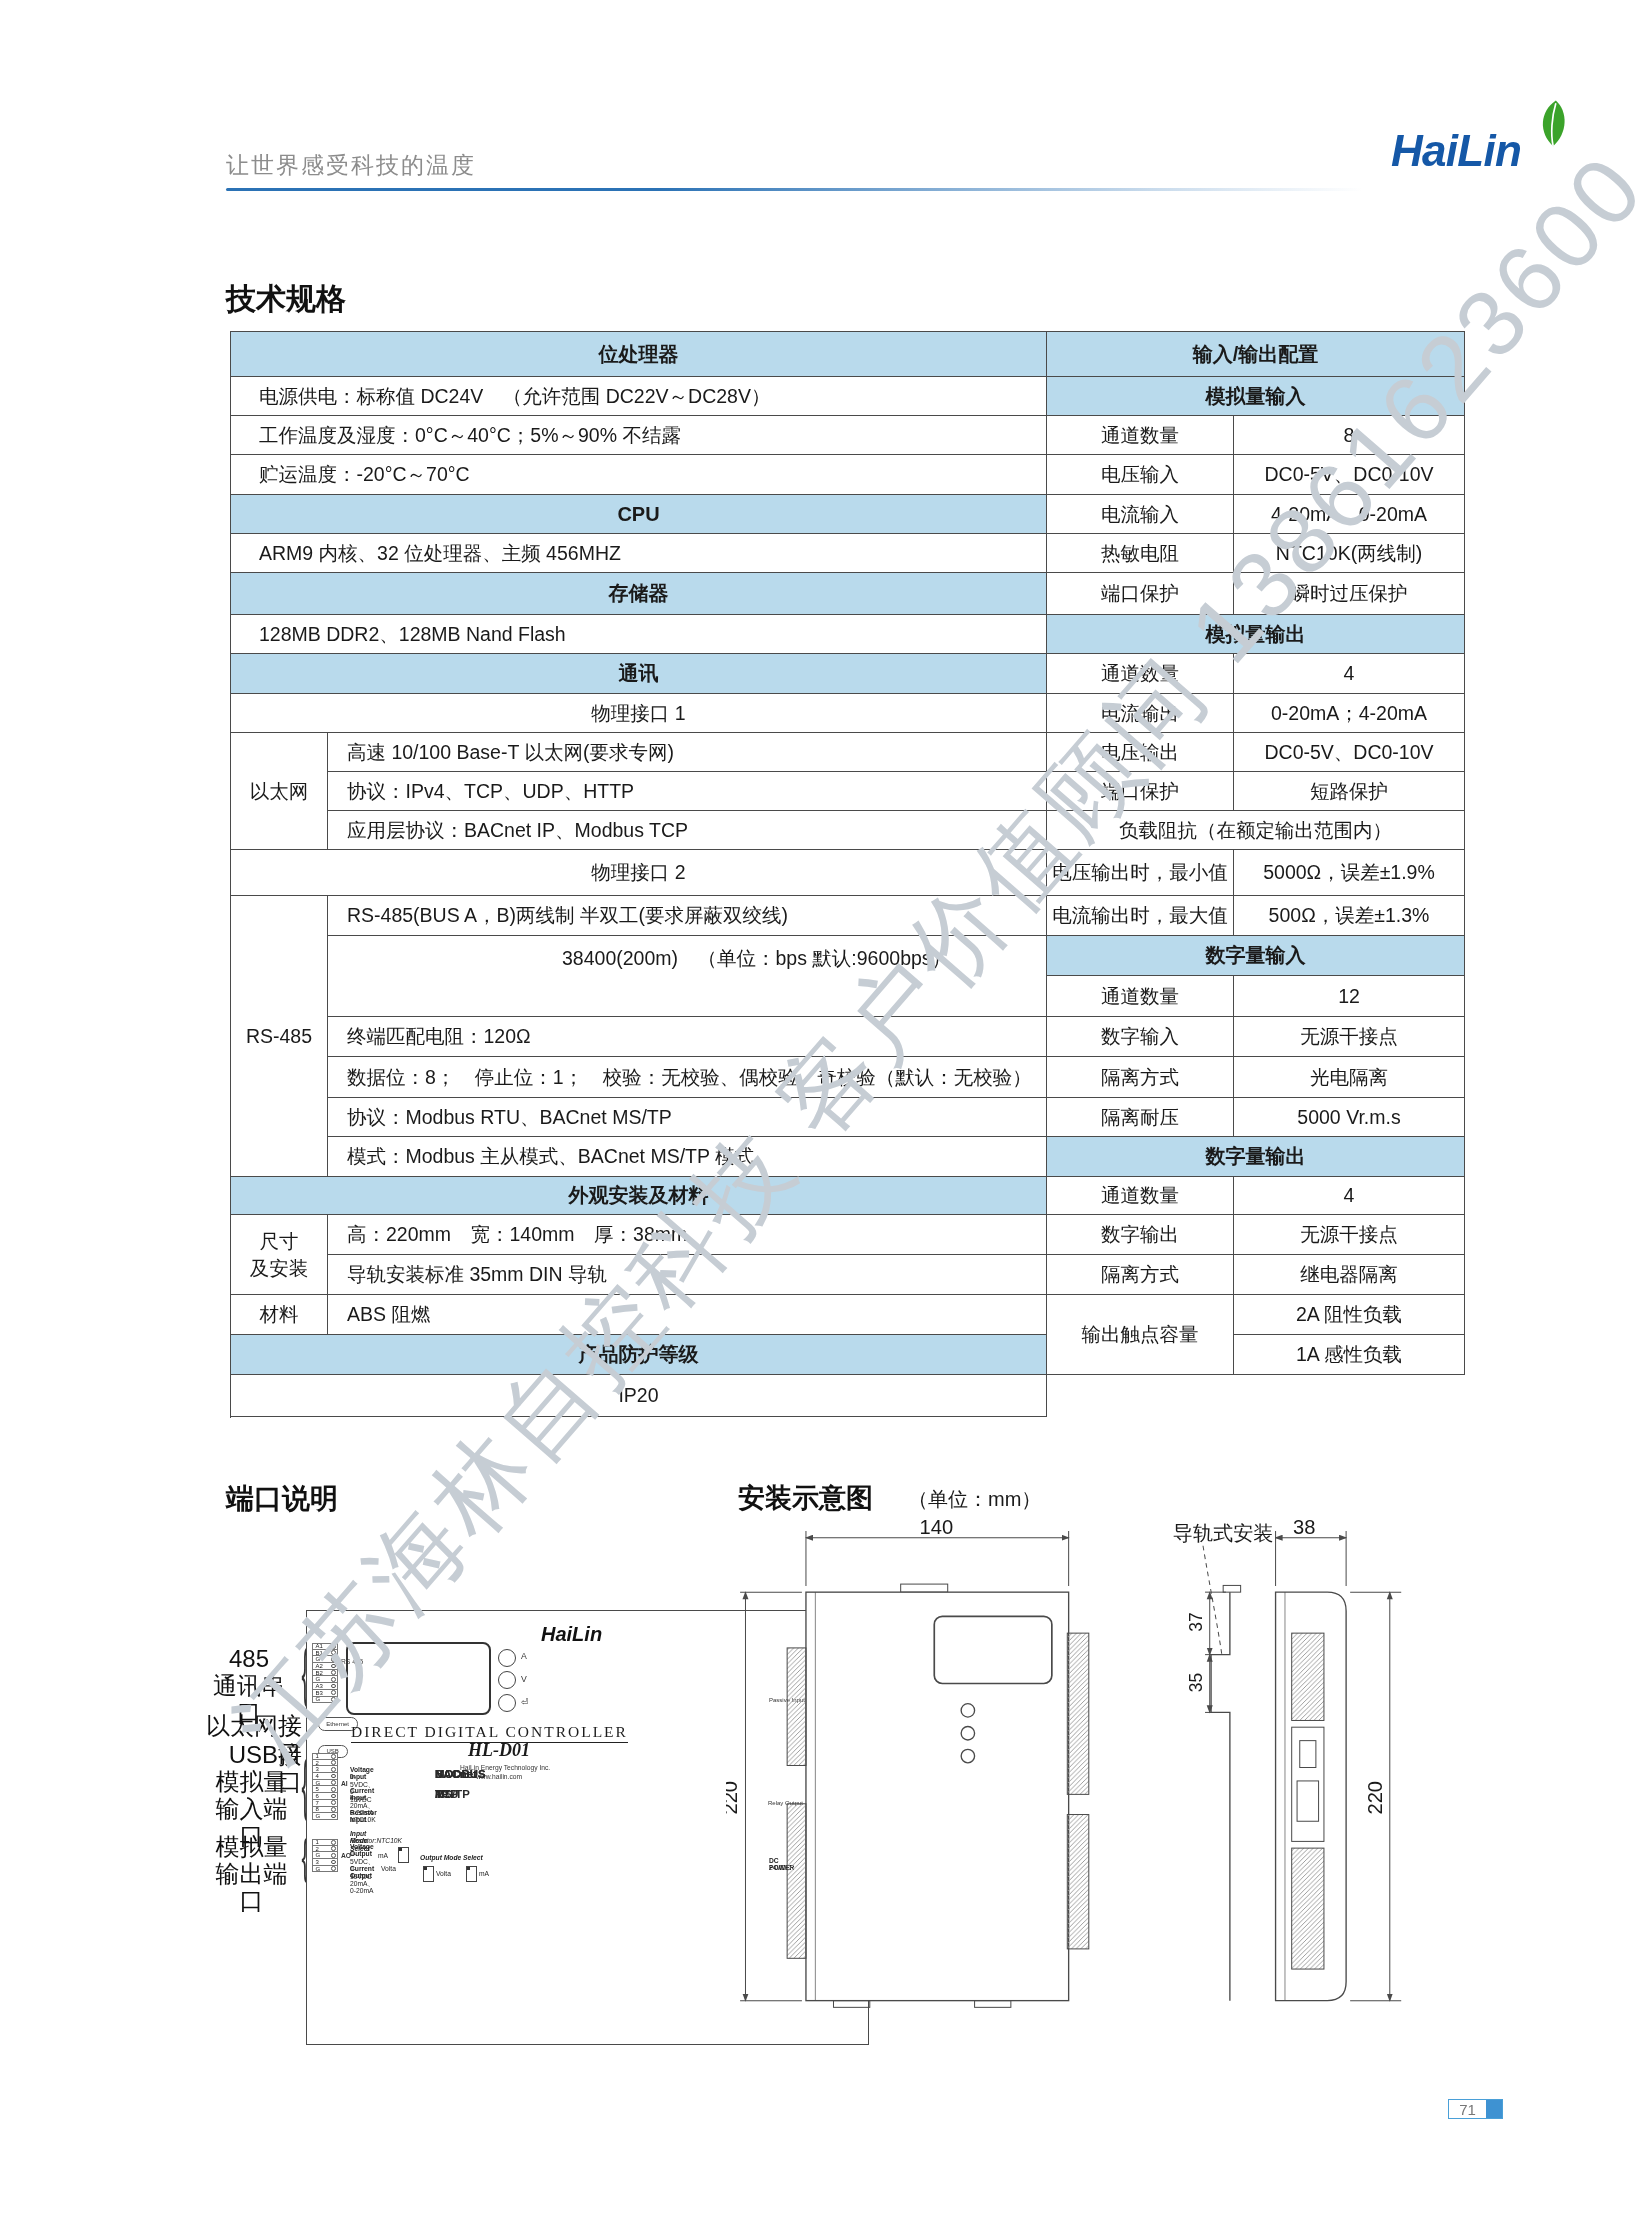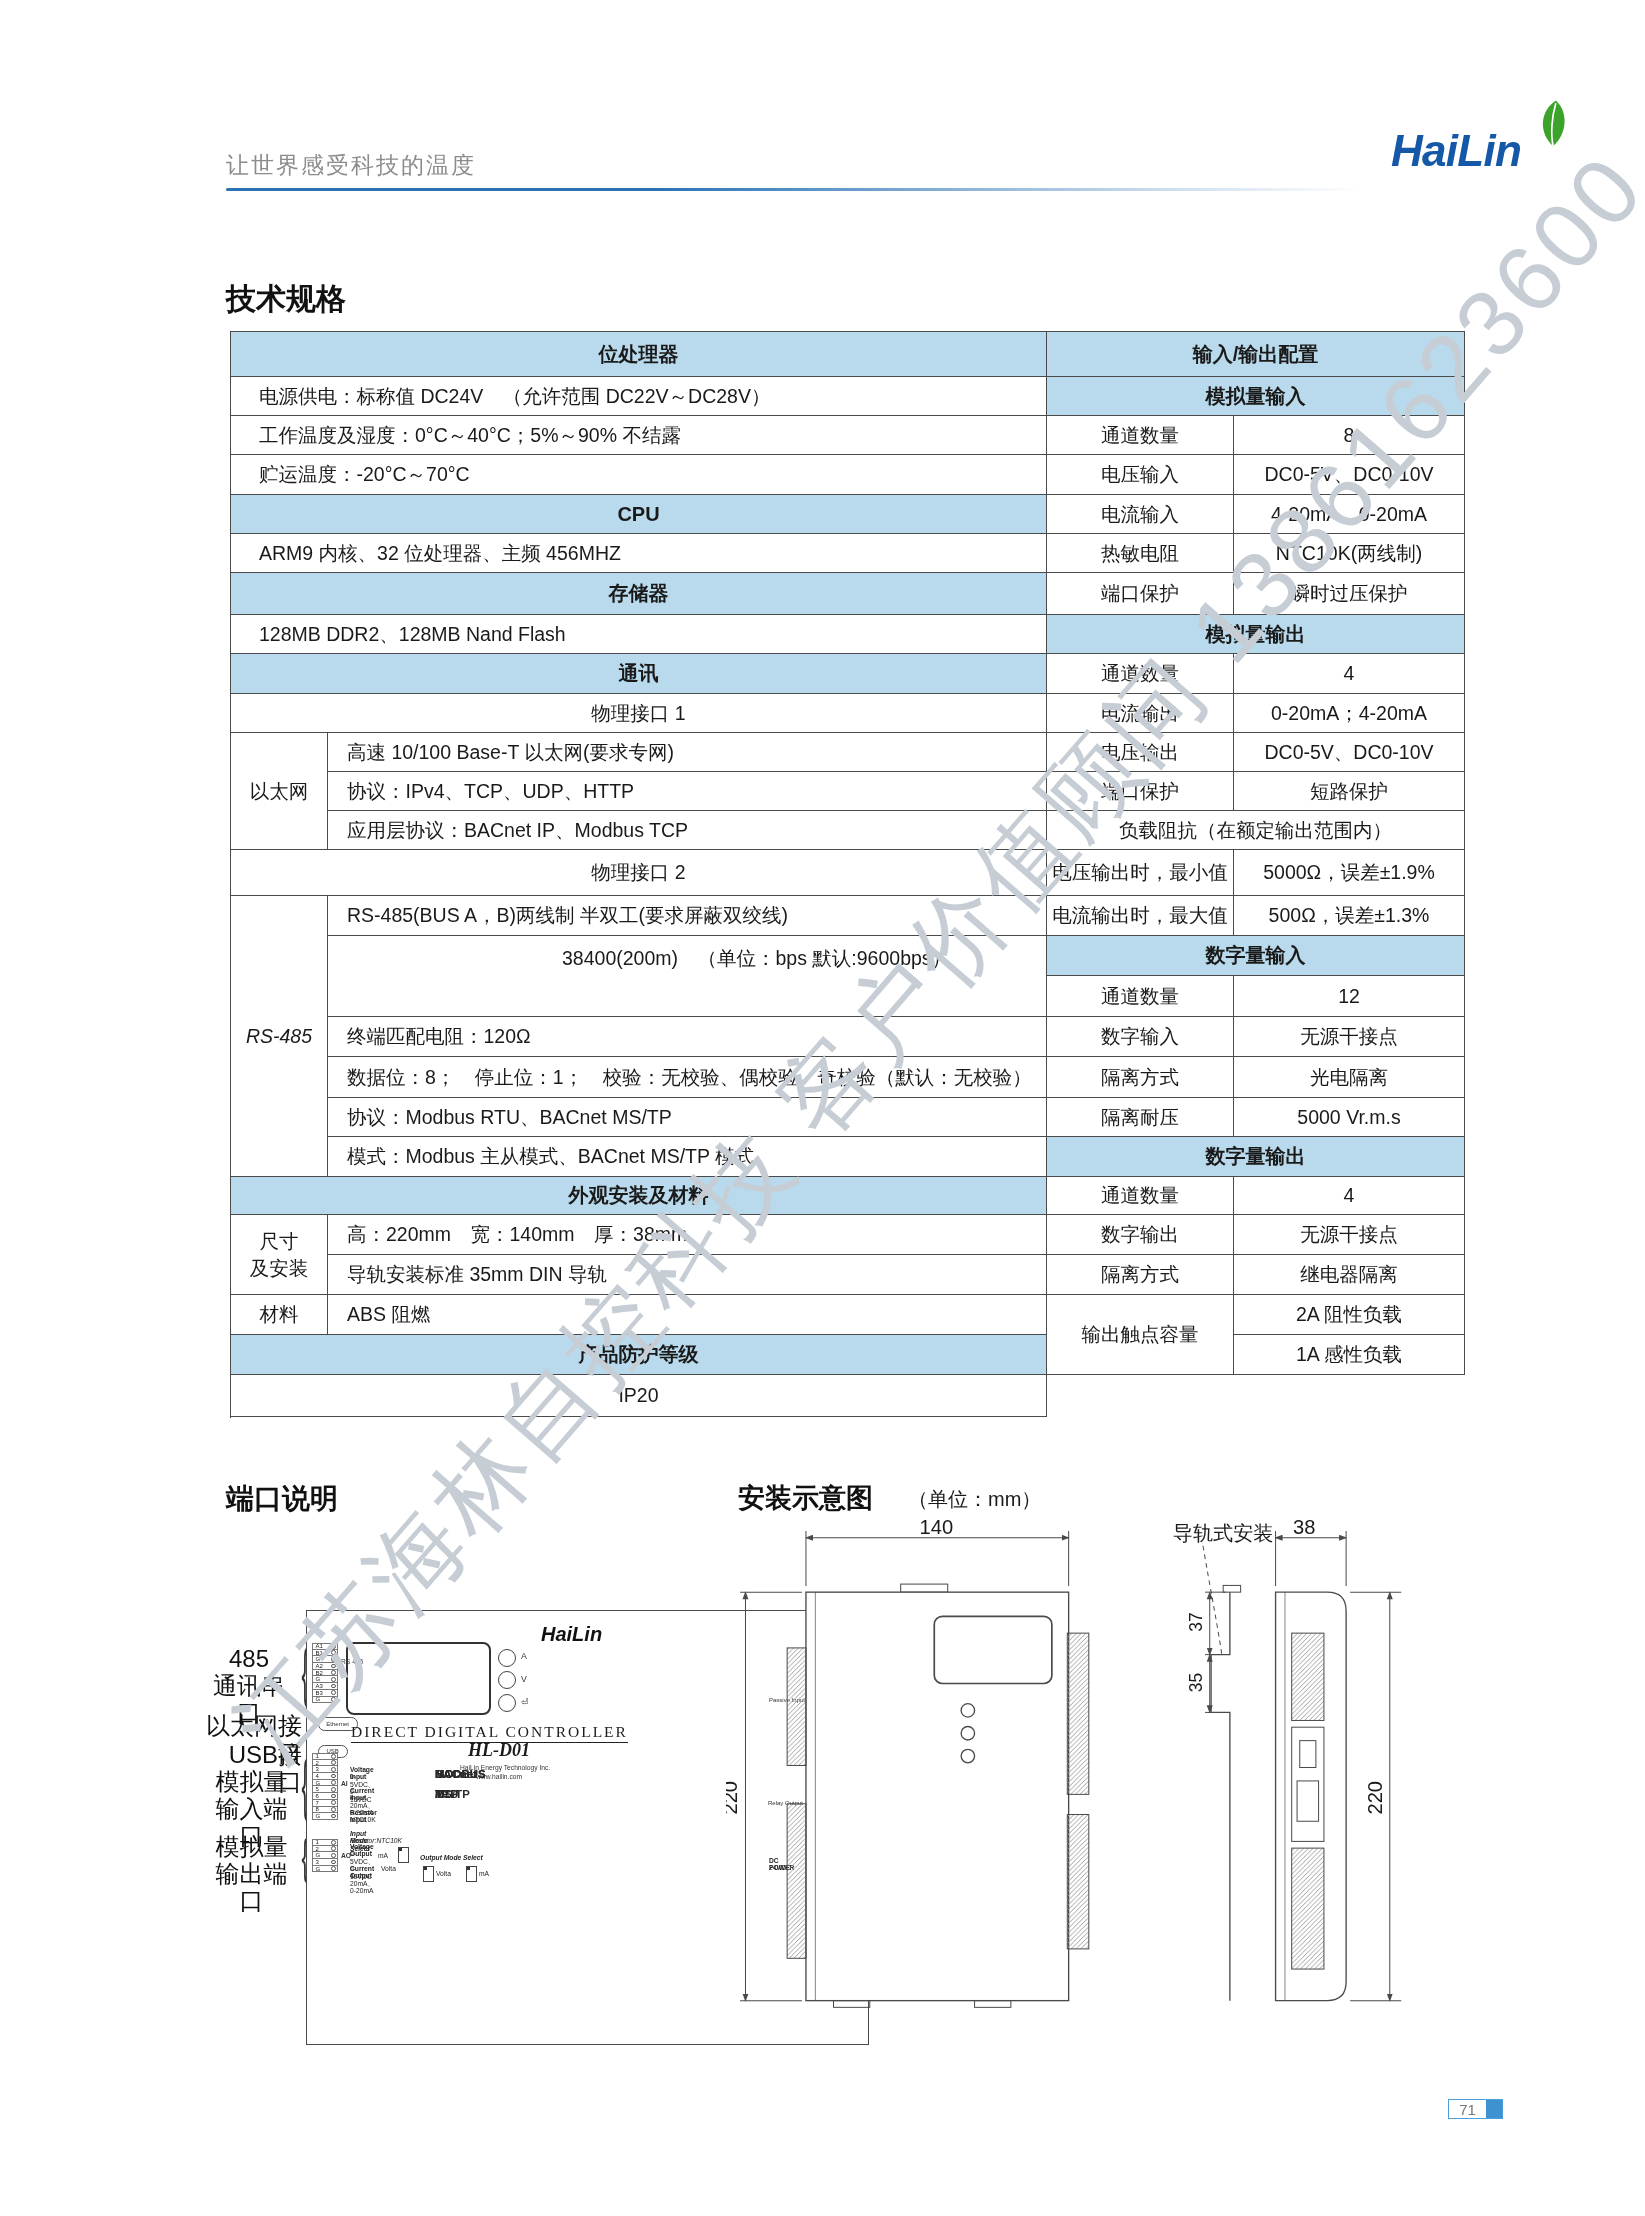"RS-485" div.cell { font-style: italic -> none }
